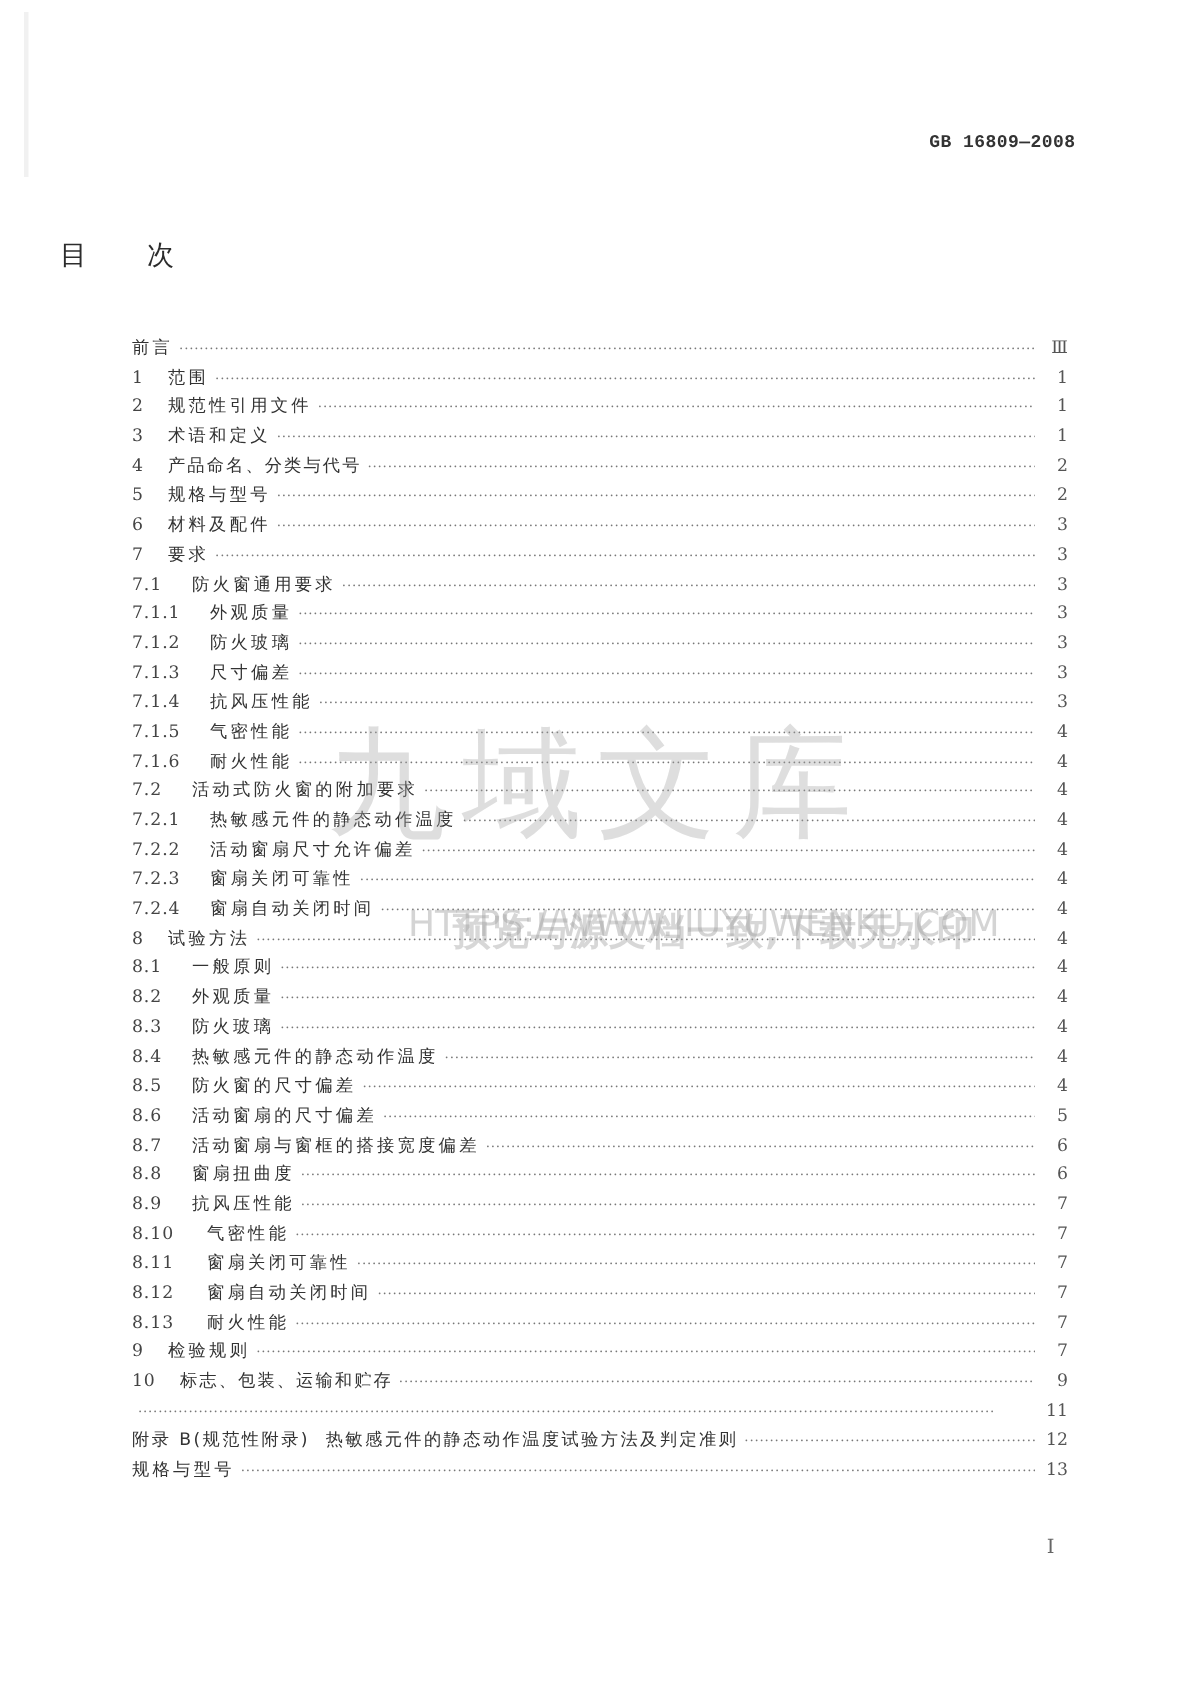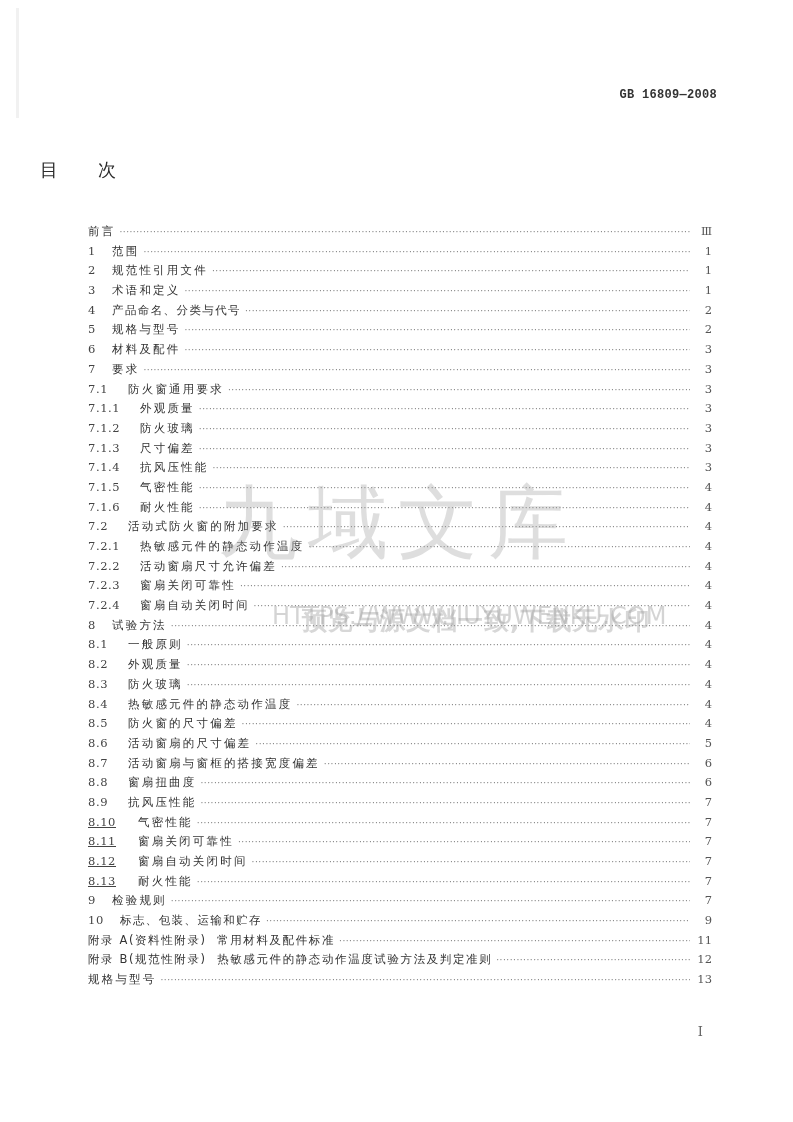"8.10" .w-l3b { text-decoration: underline -> none }
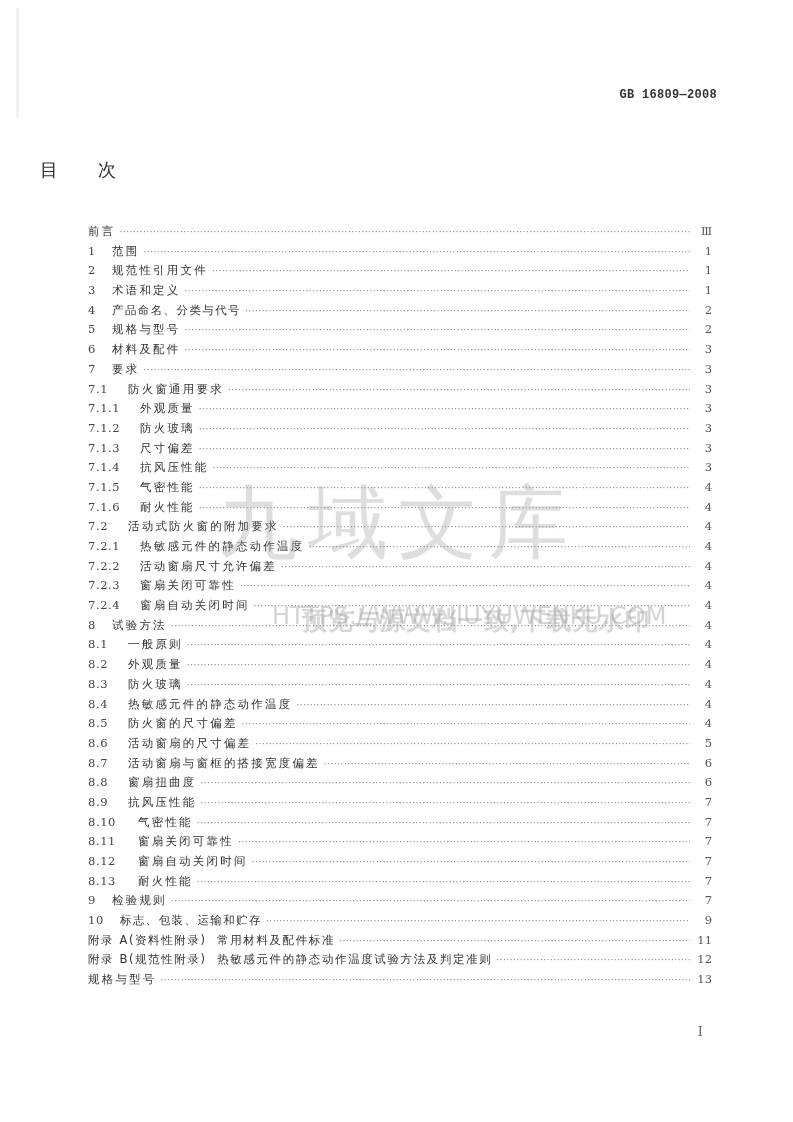"附录 A(资料性附录) 常用材料及配件标准" span.label { html: <span>附录 A(资料性附录) 常用材料及配件标准</span> -> none }
